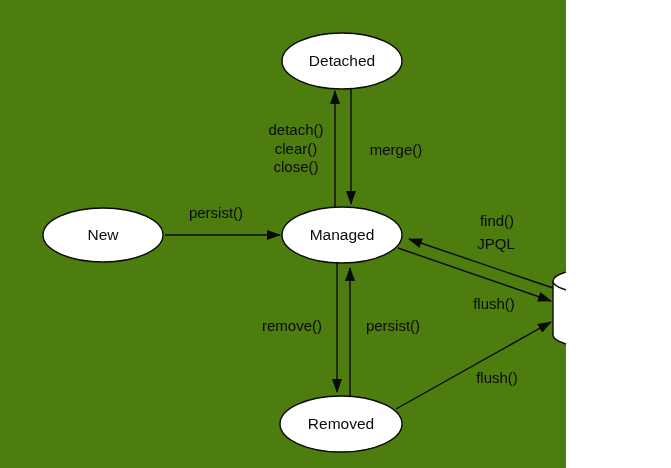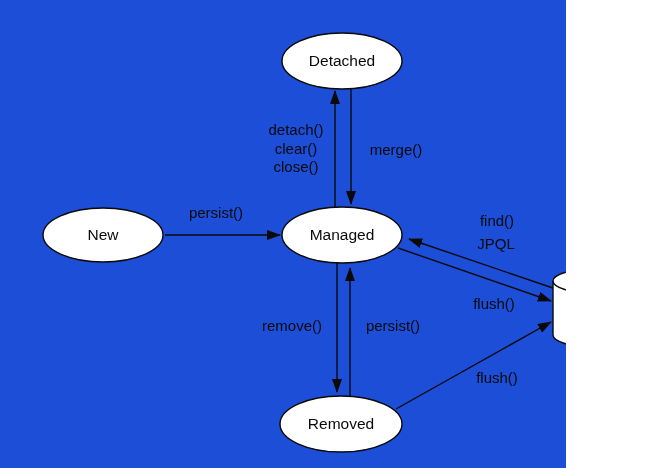"Detached" .stage { background: #1d4ed8 -> #4d7c0f }
